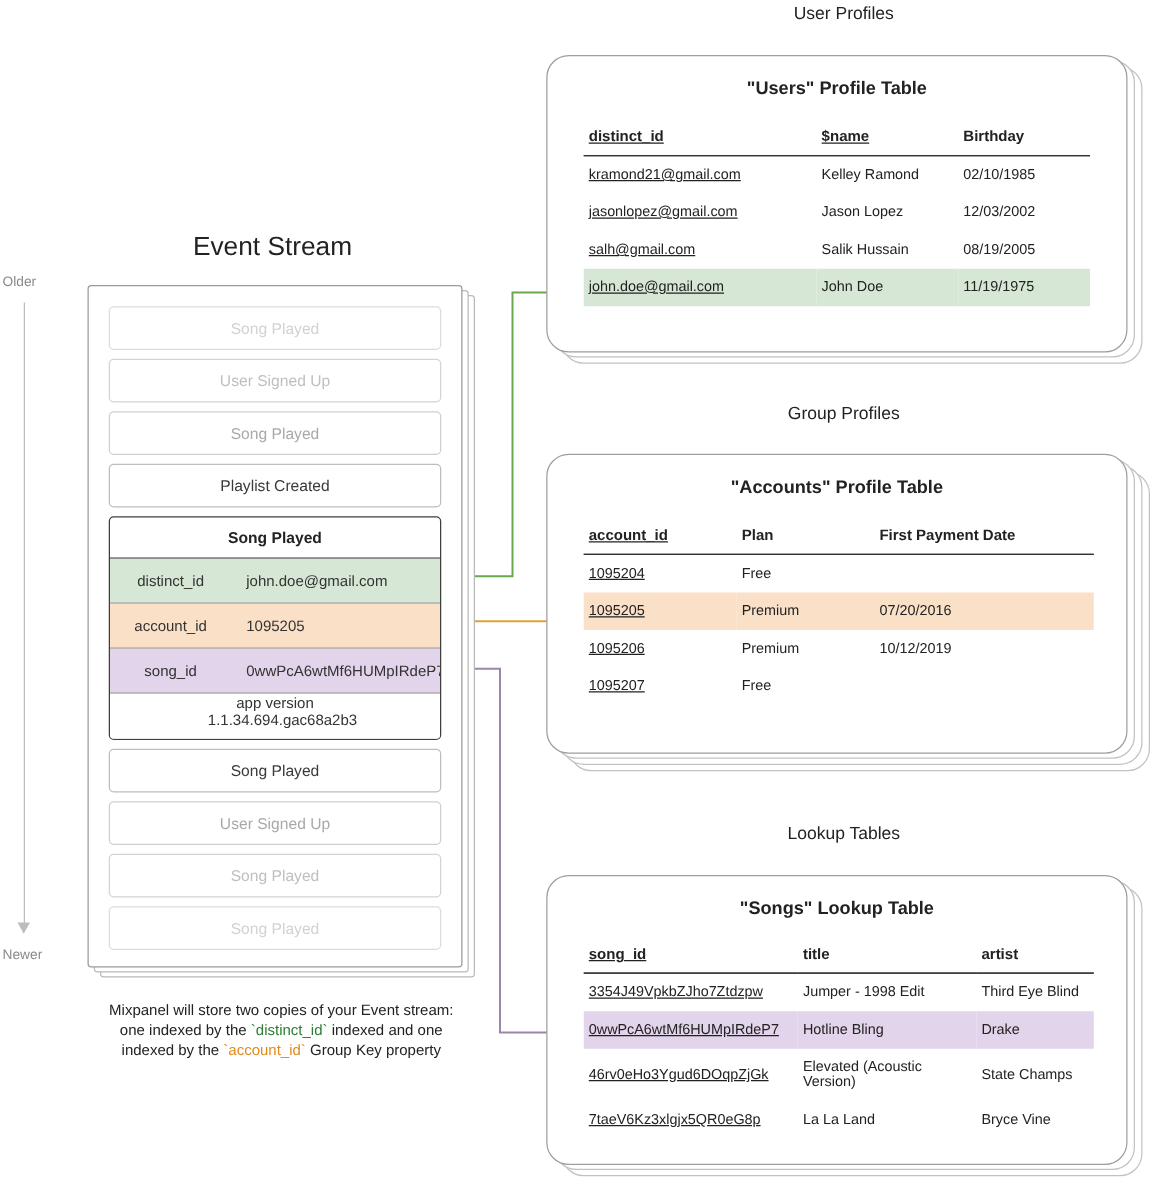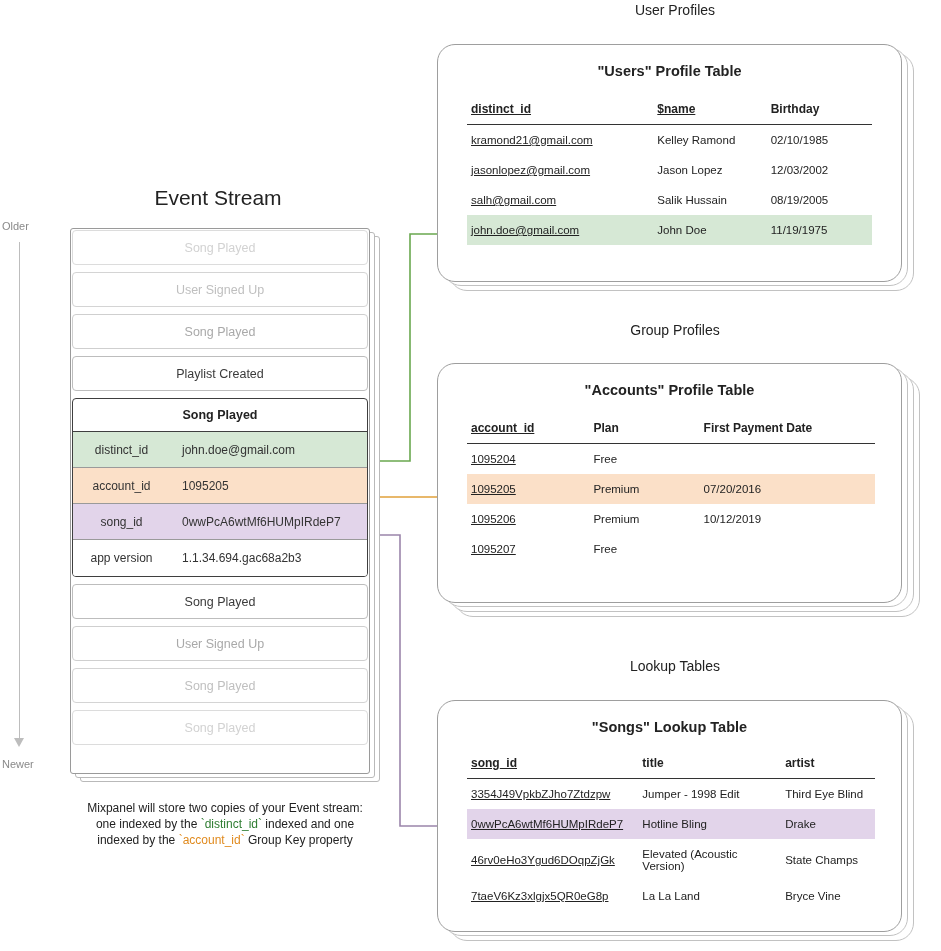"Song Played" #stream-main { padding: 1px -> 16px }
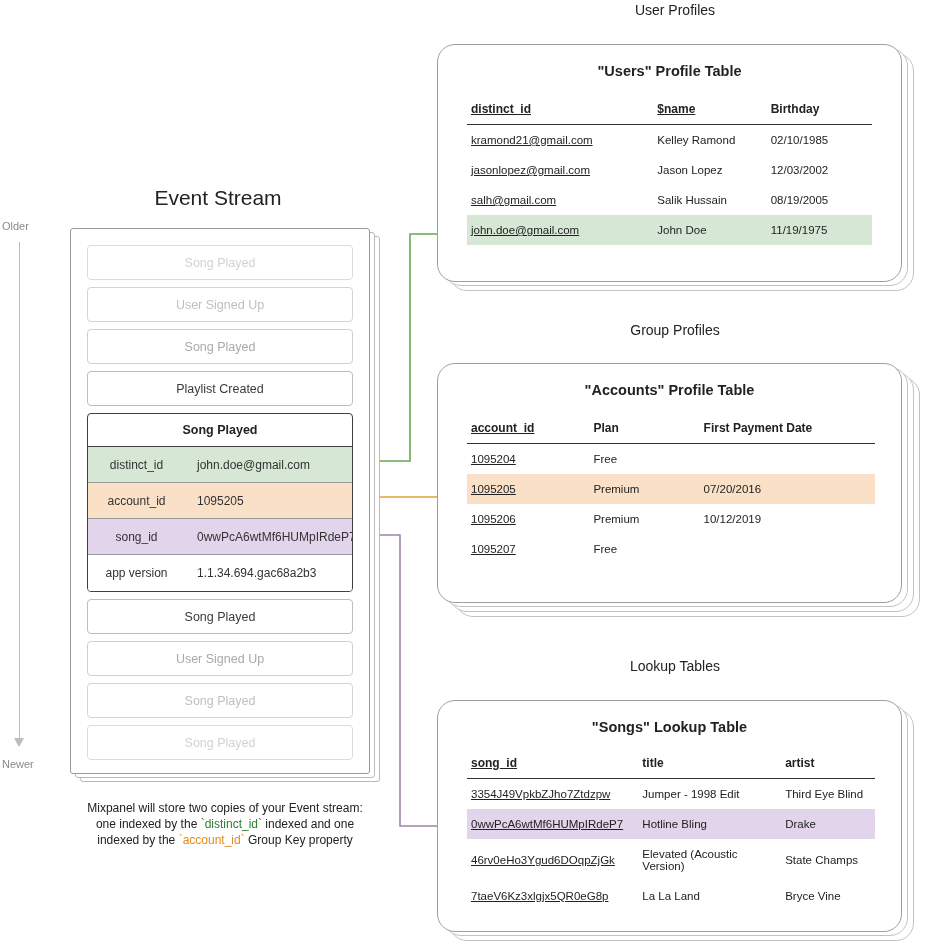"app version" .prop-row:last-child { flex-direction: none -> column }
